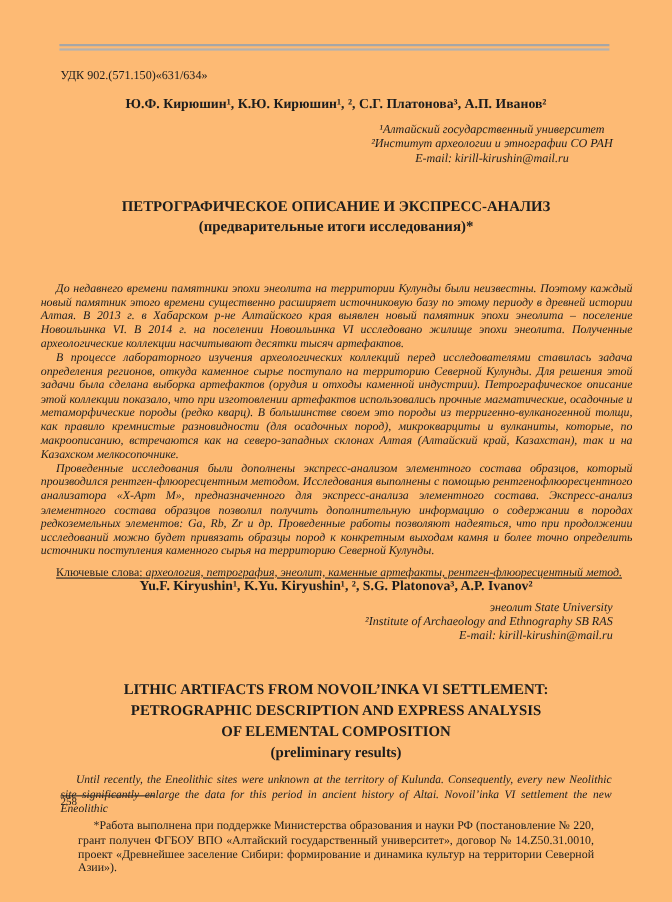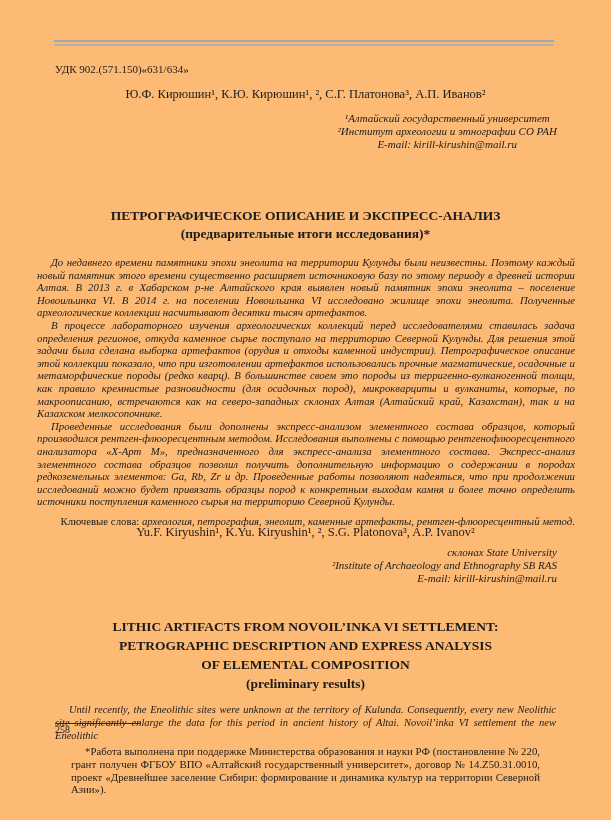"Ю.Ф. Кирюшин¹, К.Ю. Кирюшин¹, ²," .authors { font-weight: normal -> bold }
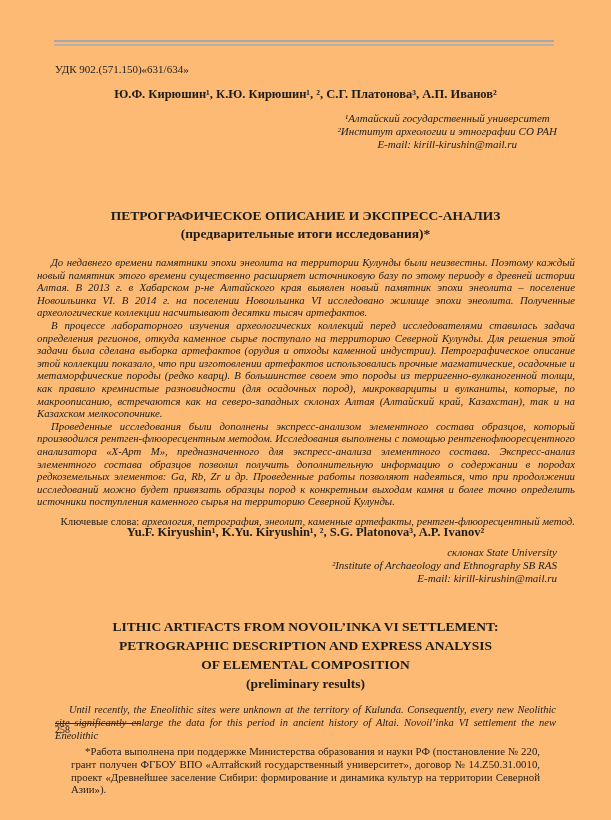"ПЕТРОГРАФИЧЕСКОЕ ОПИСАНИЕ И" .ru-title { margin-top: 28px -> none }
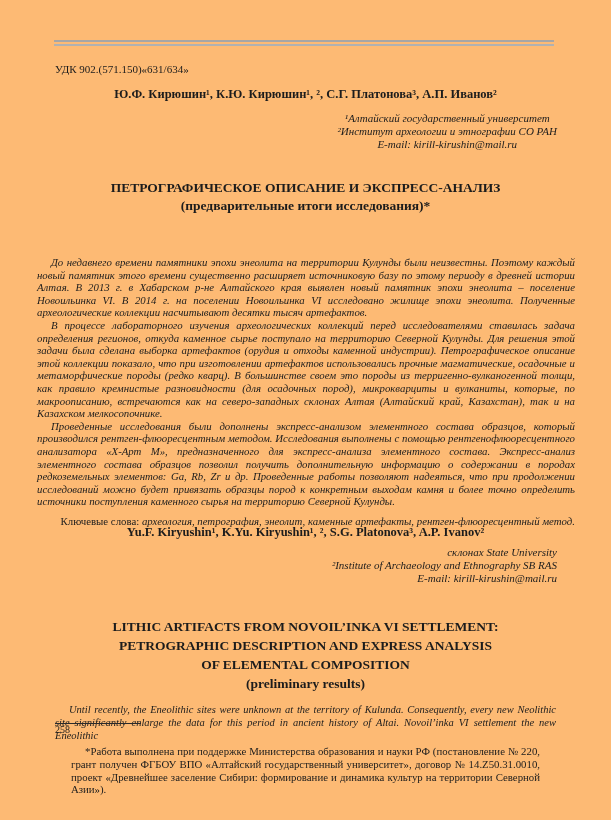"Ключевые слова: археология, петрография," .keywords { text-align: right -> left; text-decoration: none -> underline }
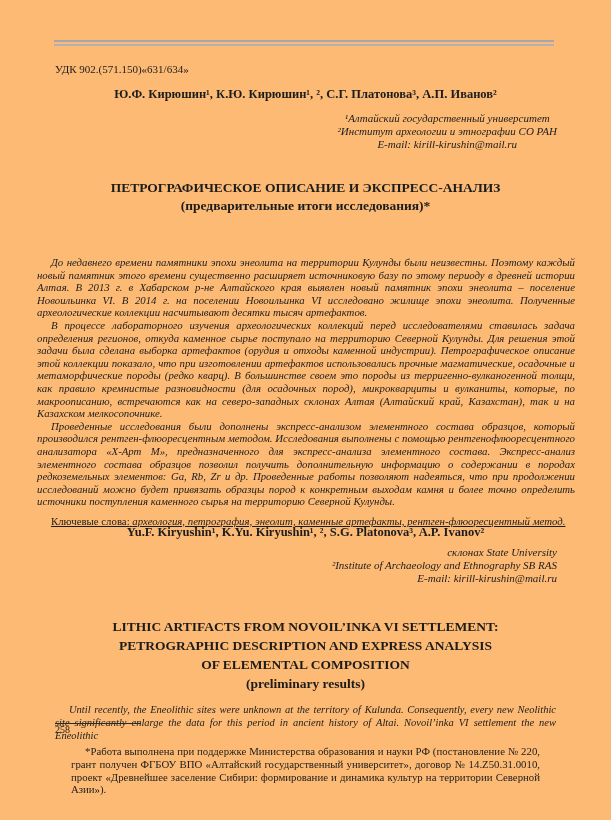"склонах State University" div { text: склонах -> энеолит }
